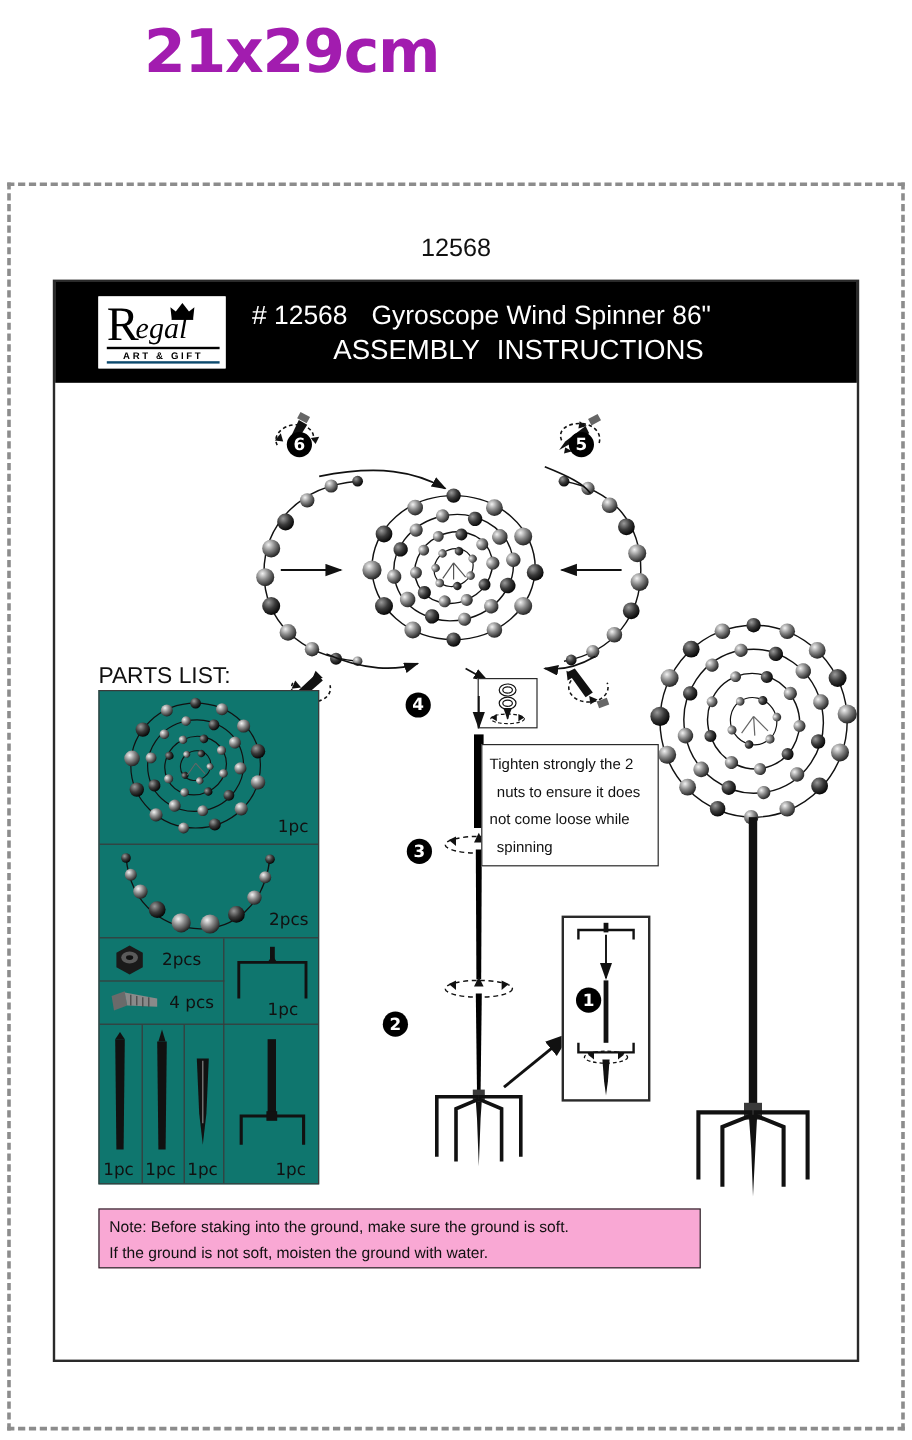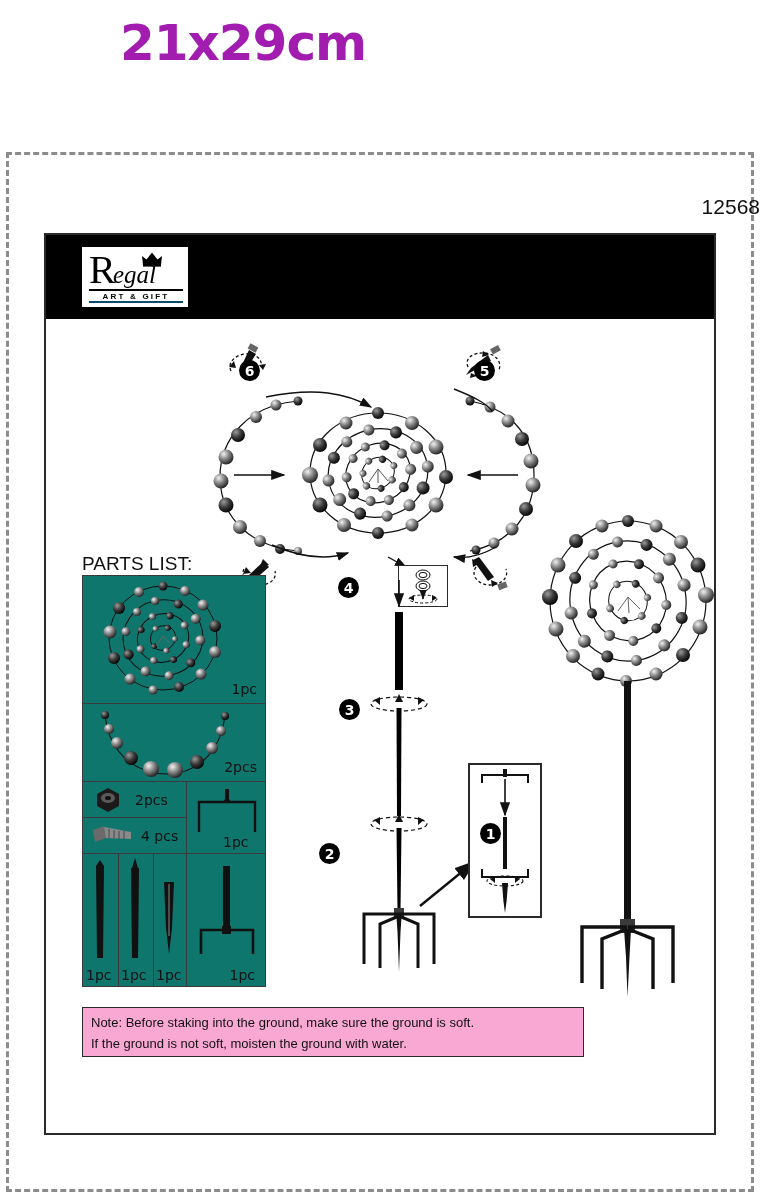"12568" .sku-top { text-align: right -> center }
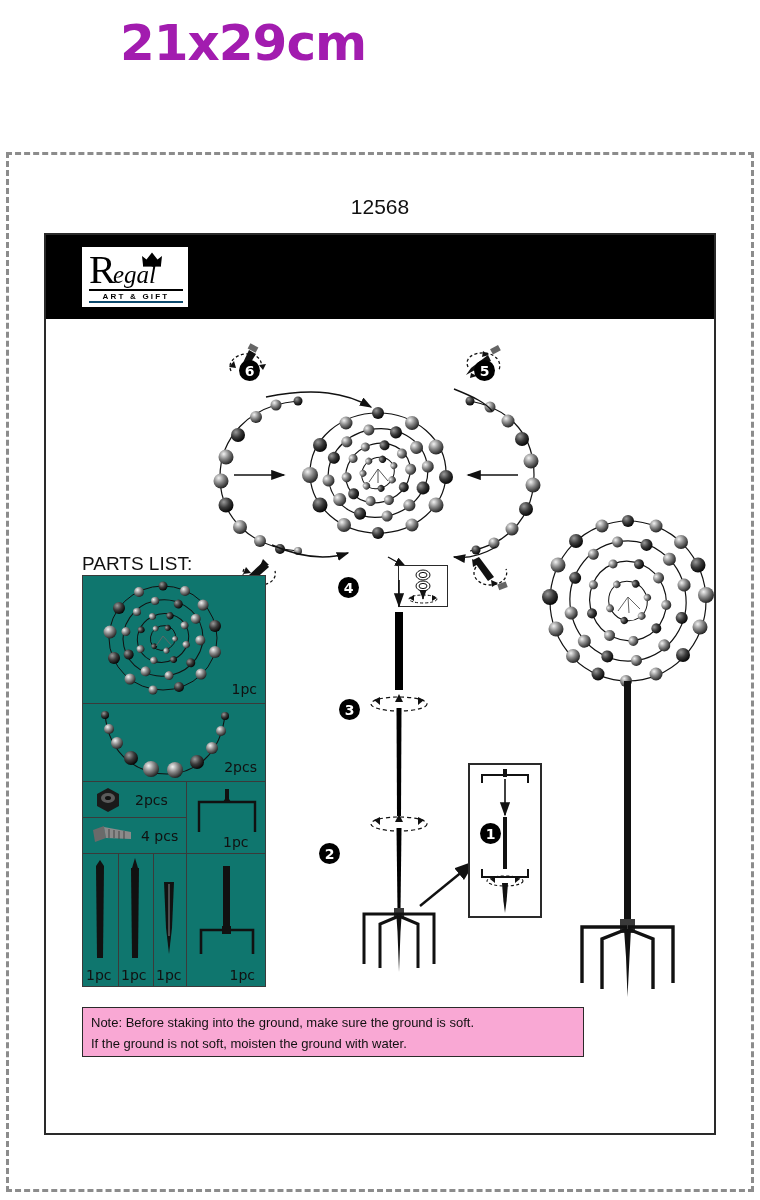"# 12568 Gyroscope Wind Spinner" div.title-text { html: none -> <div> <div> <span># 12568</span><span>Gyroscope Wind Spinner 86"</span> </div> <div> <span>ASSEMBLY</span><span></span><span>INSTRUCTIONS</span> </div> </div> }
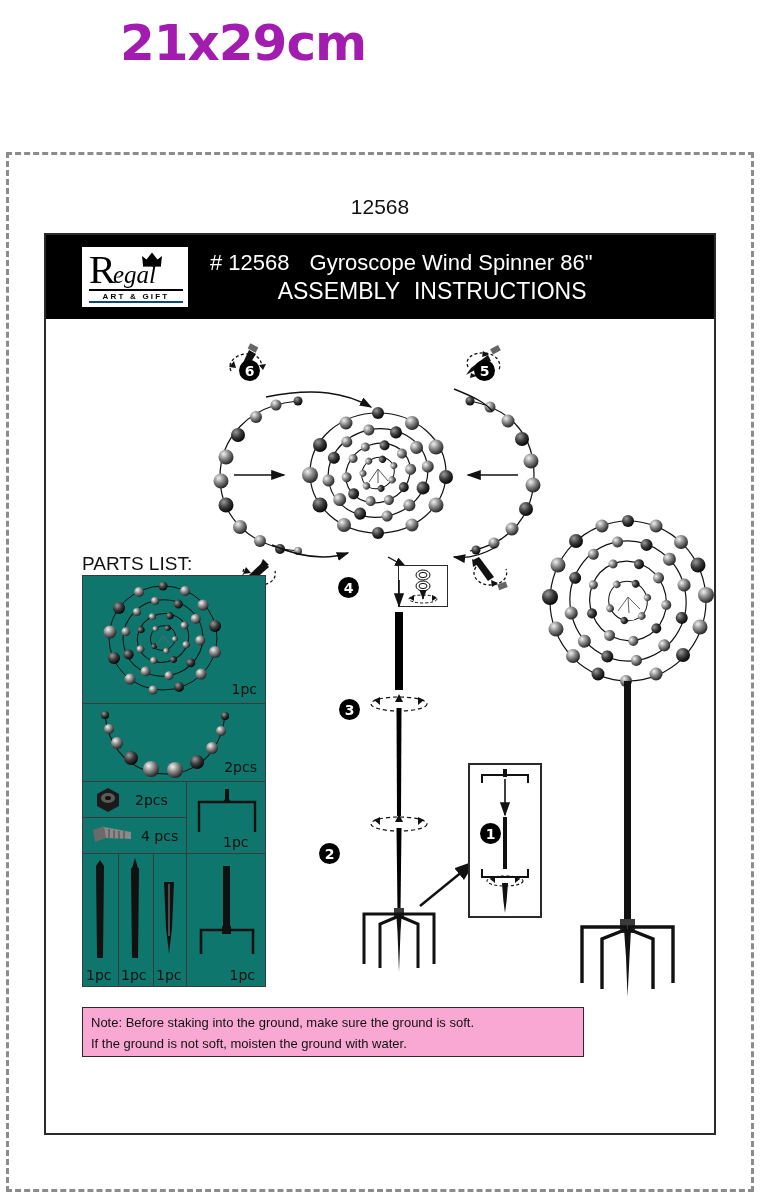"Tighten strongly the 2" div.tighten-box { html: none -> <div> <div>Tighten strongly the 2</div> <div>nuts to ensure it does</div> <div>not come loose while</div> <div>spinning</div> </div> }
